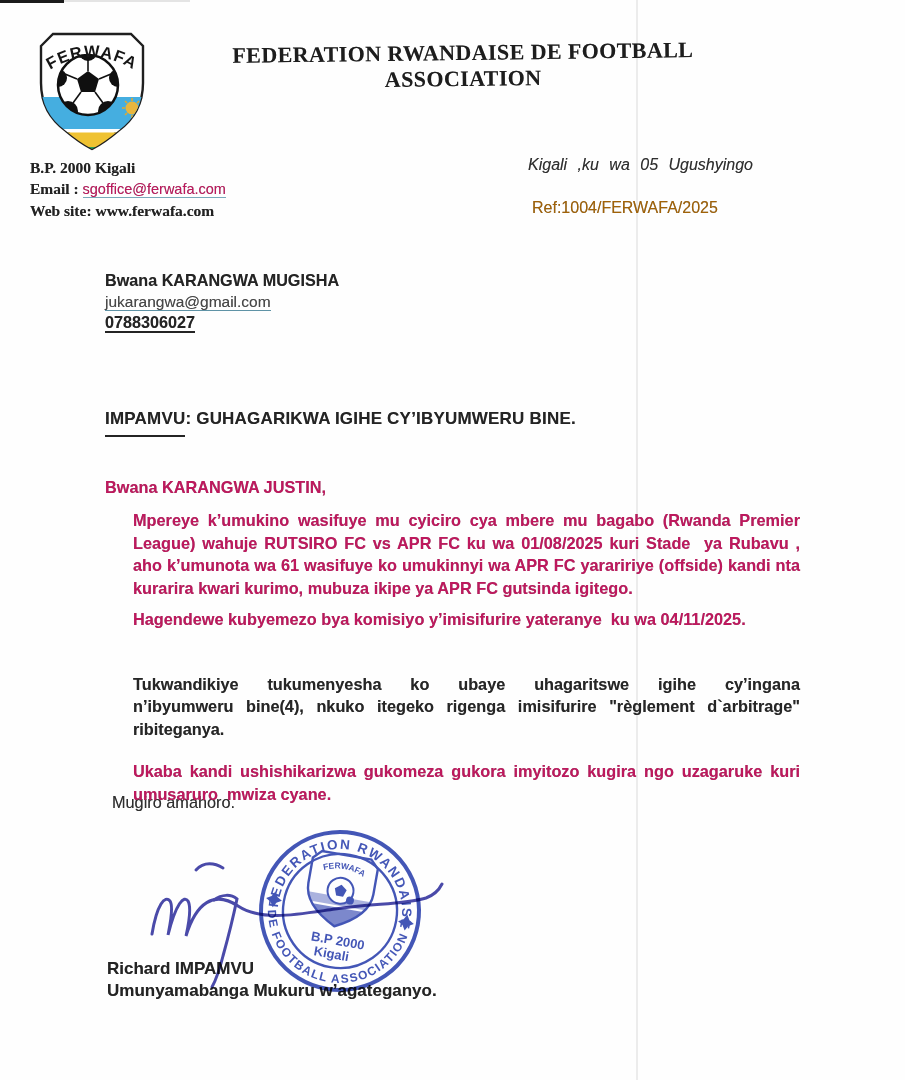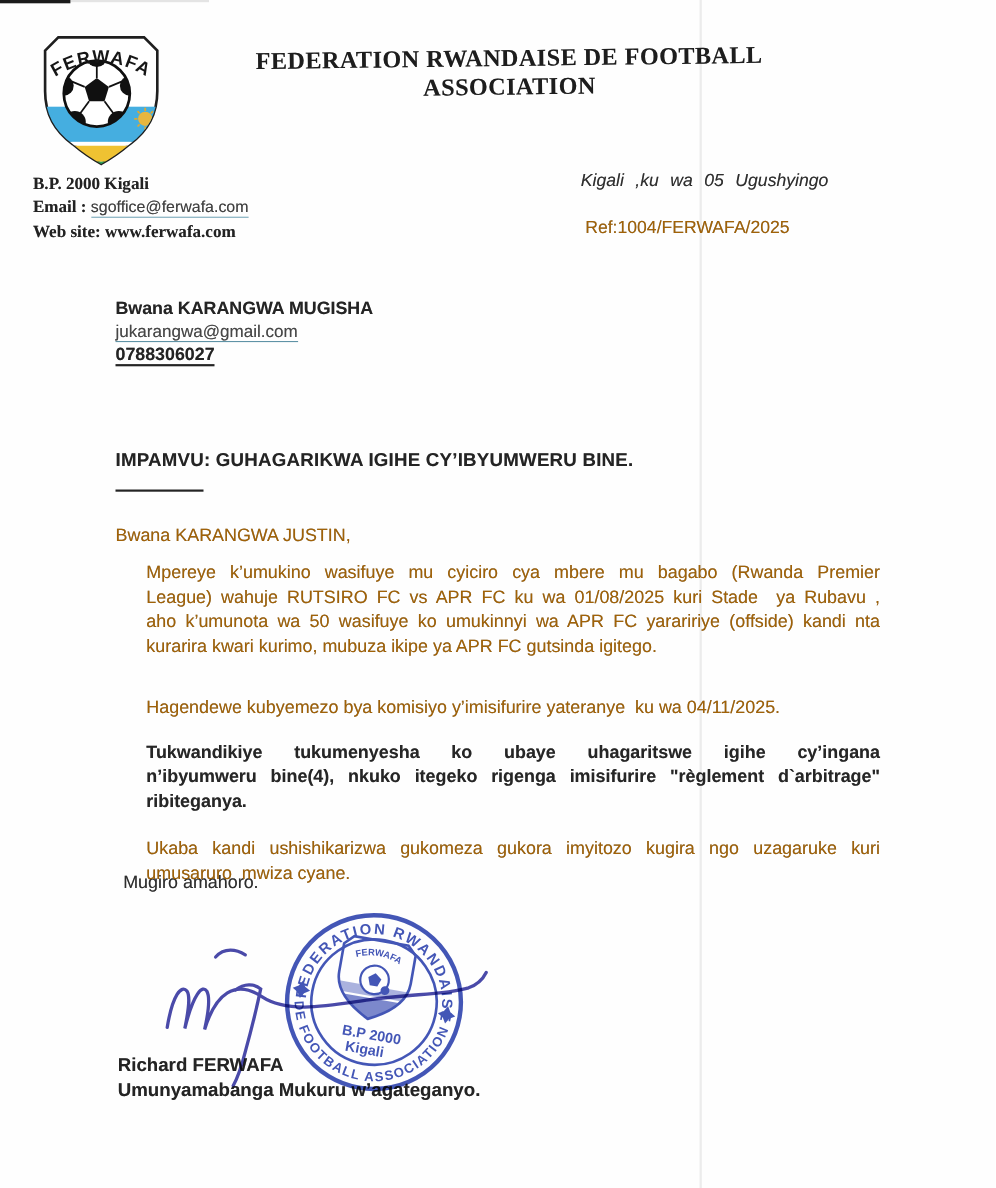"sgoffice@ferwafa.com" a.mail-link { color: #404040 -> #be185d }
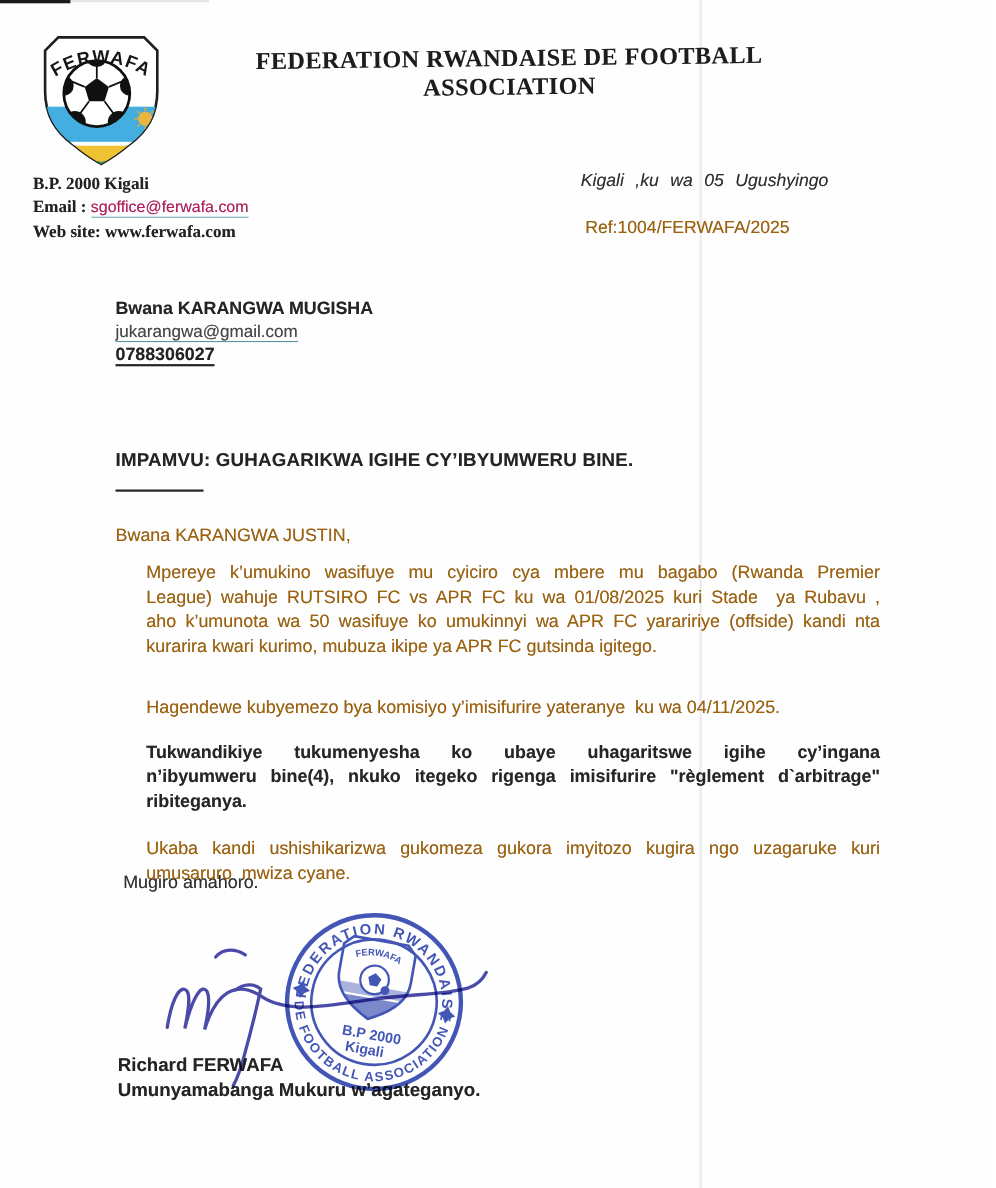"IMPAMVU" #subject .u { padding-bottom: 17px -> 7px }
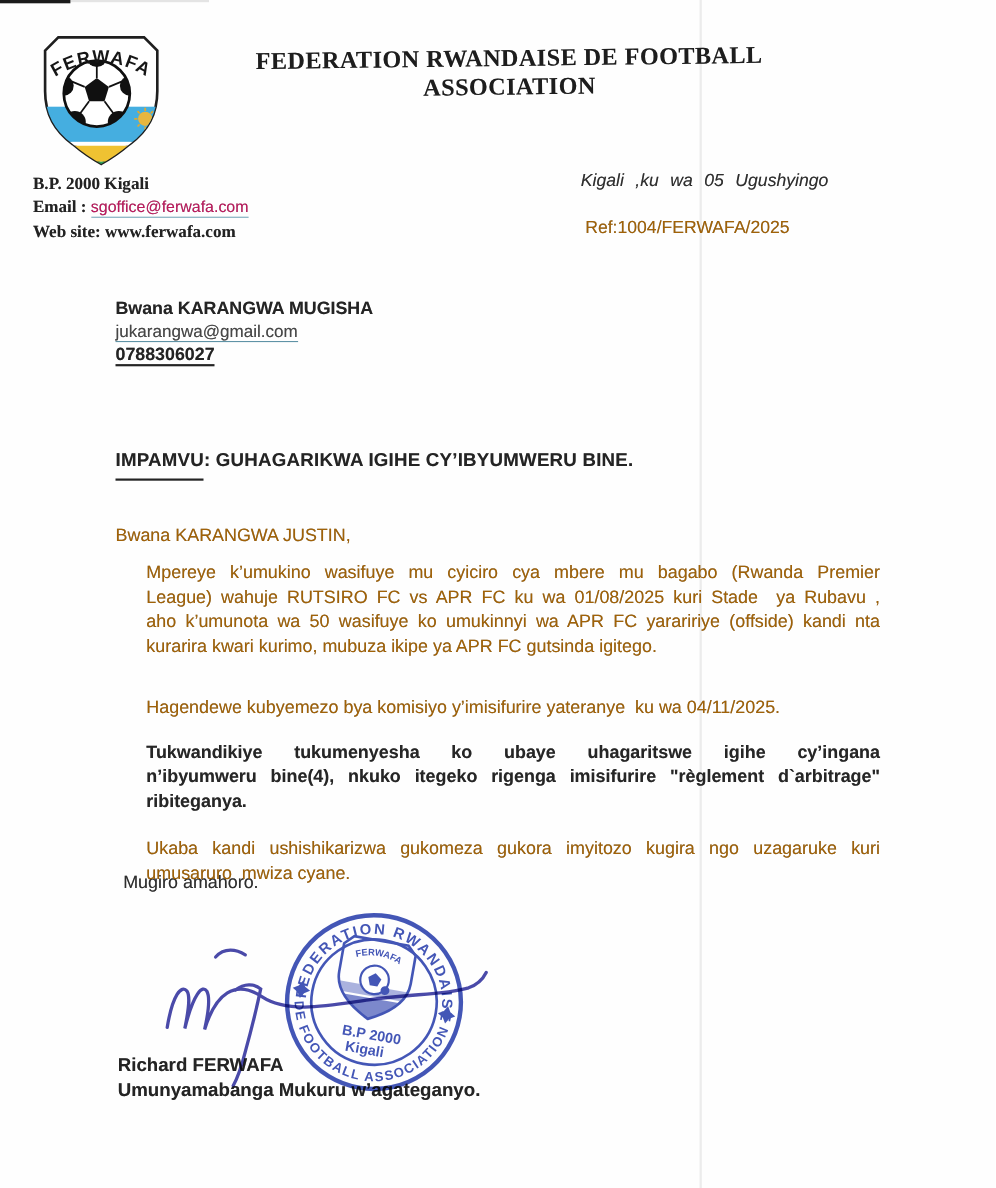"Bwana KARANGWA JUSTIN," .para { color: #a16207 -> #be185d; font-weight: none -> bold }
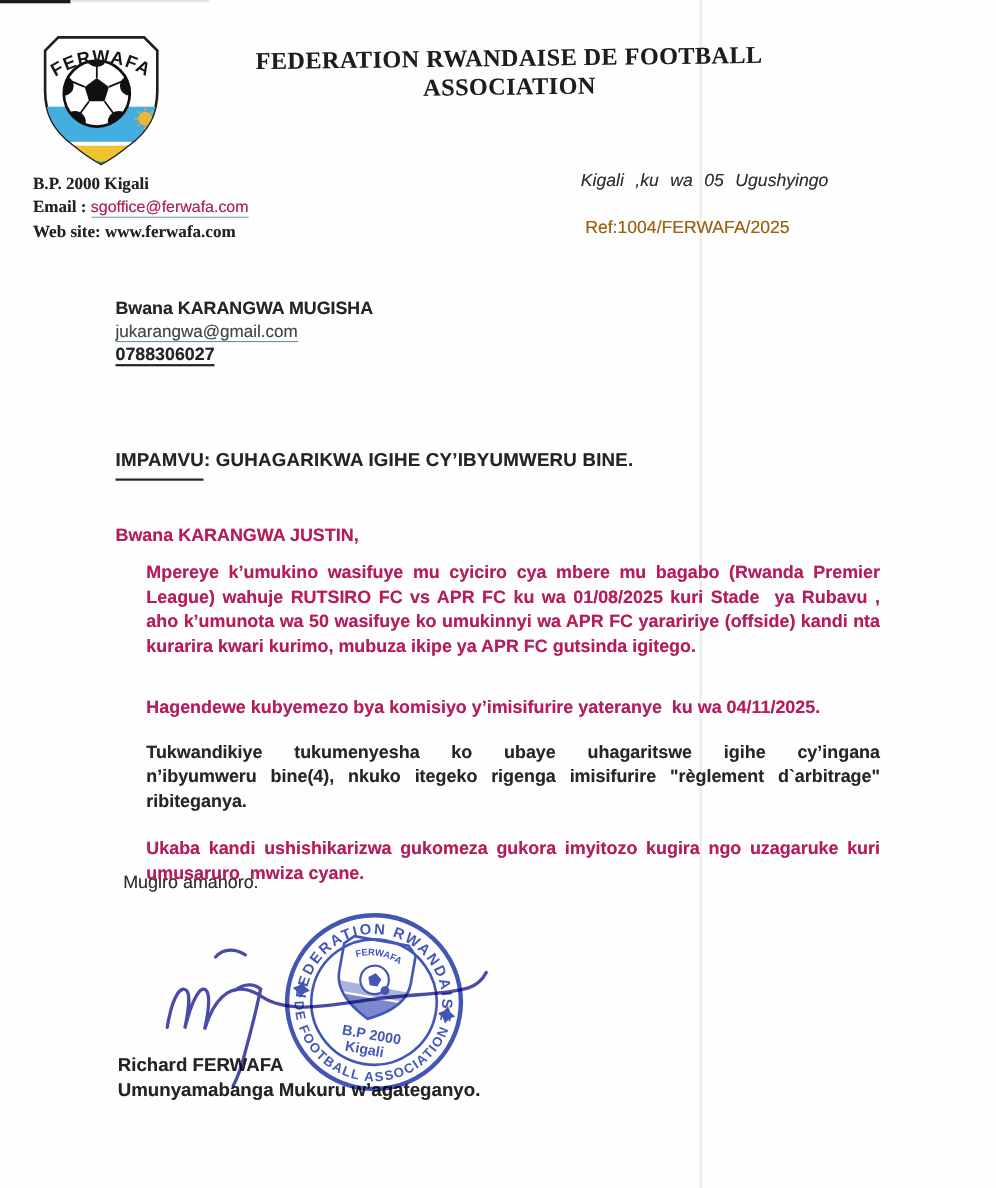"aho k’umunota wa 50 wasifuye" div.jl { text: 50 -> 61 }
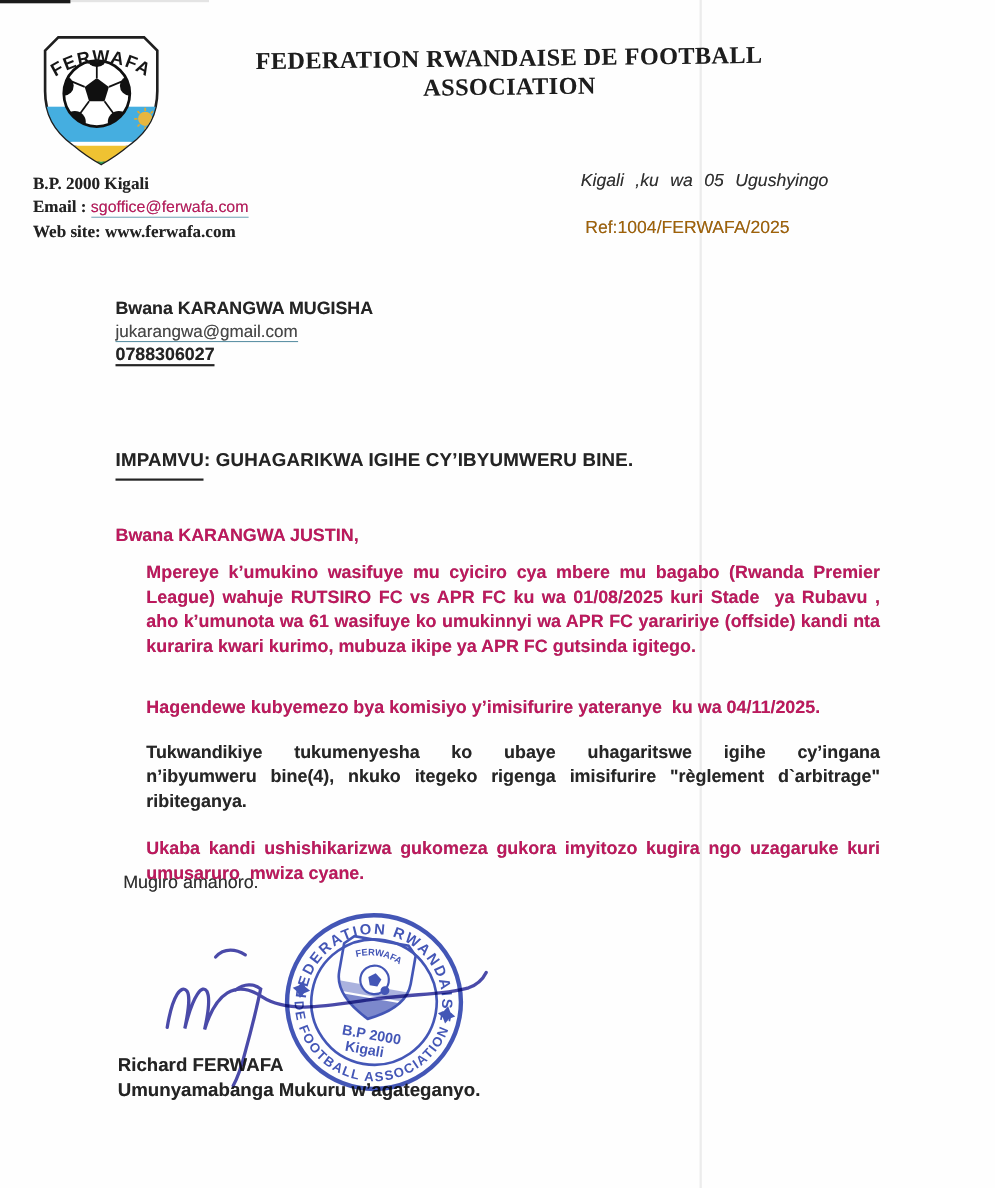"Hagendewe kubyemezo bya komisiyo" #para2 { top: 632px -> 608px }
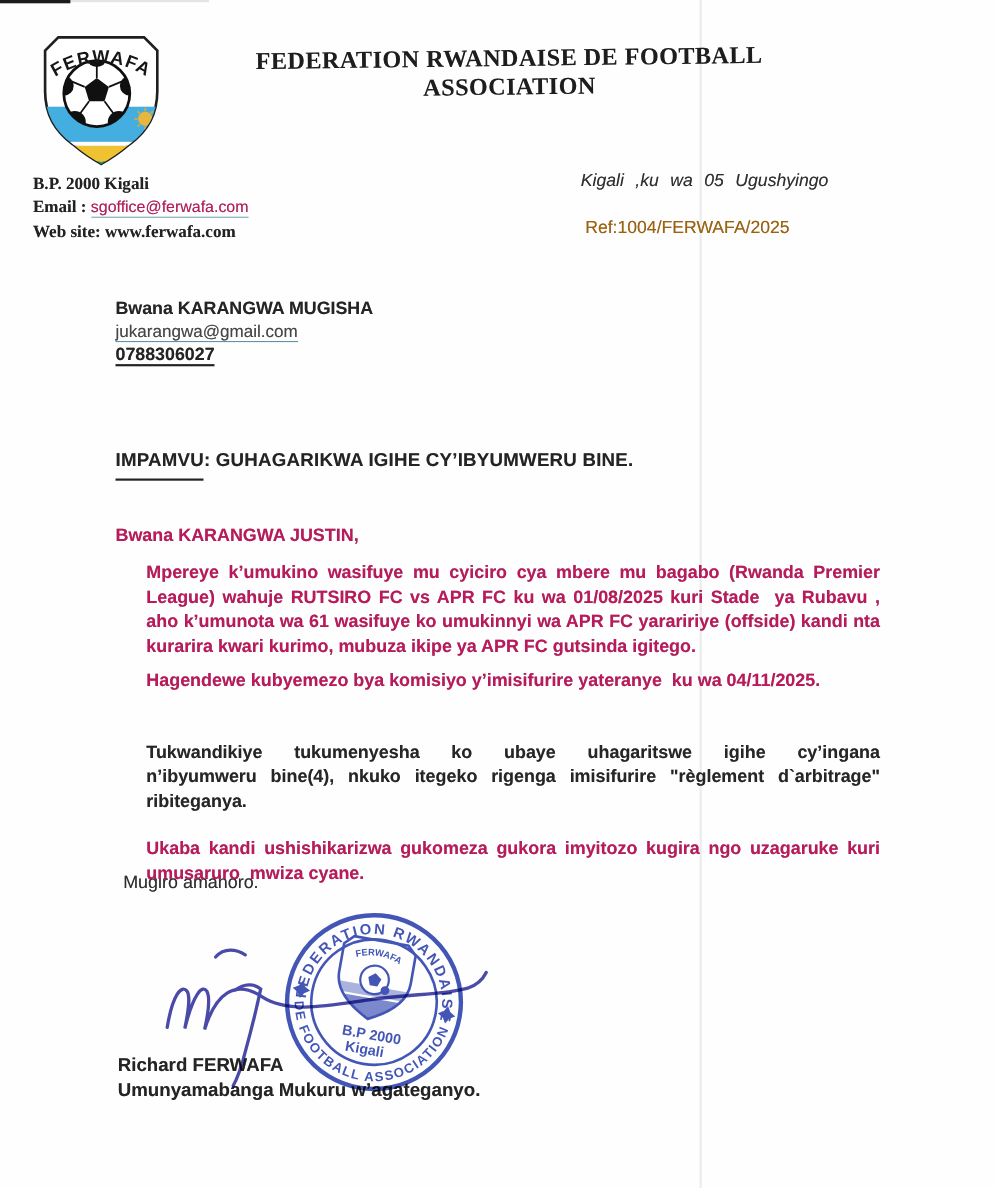"Richard FERWAFA" div { text: FERWAFA -> IMPAMVU }
